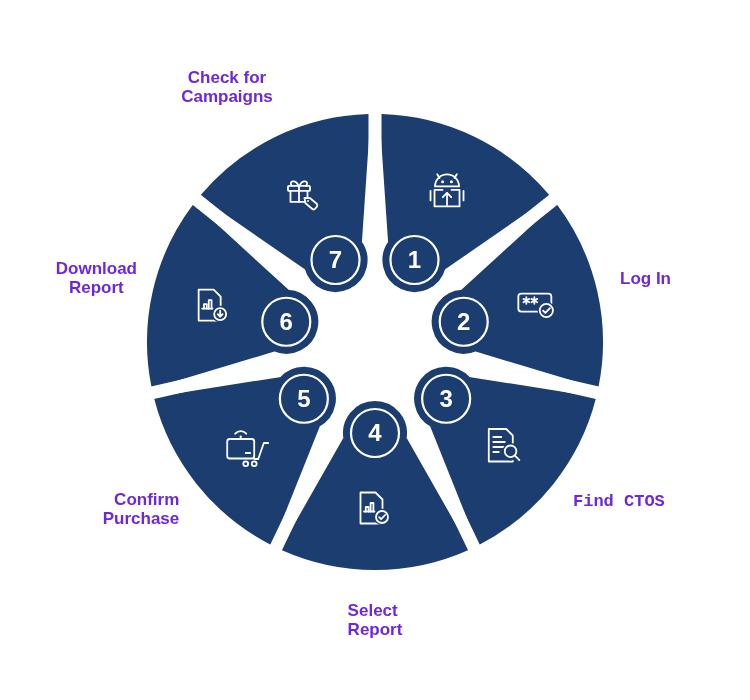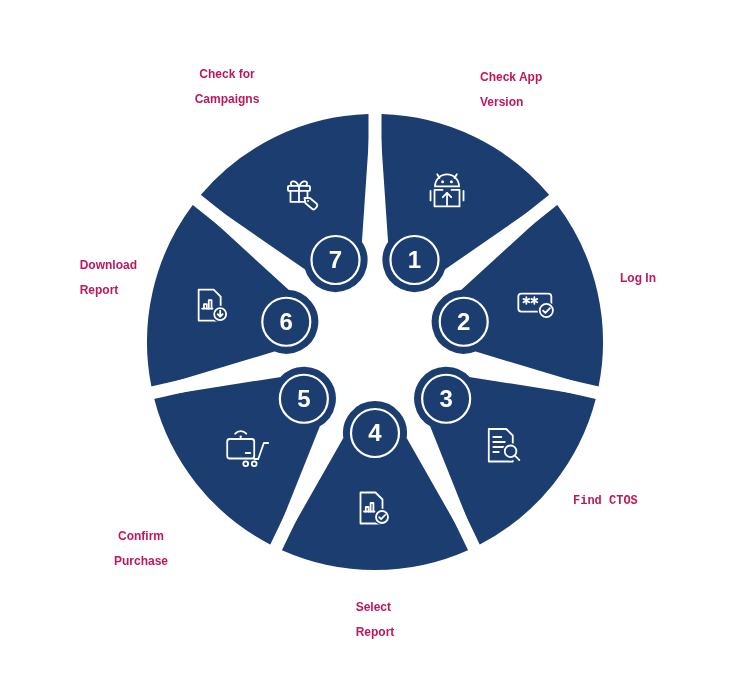"Check for" .label { color: #be185d -> #6d28d9; font-size: 12px -> 17px; line-height: 25px -> 19px }
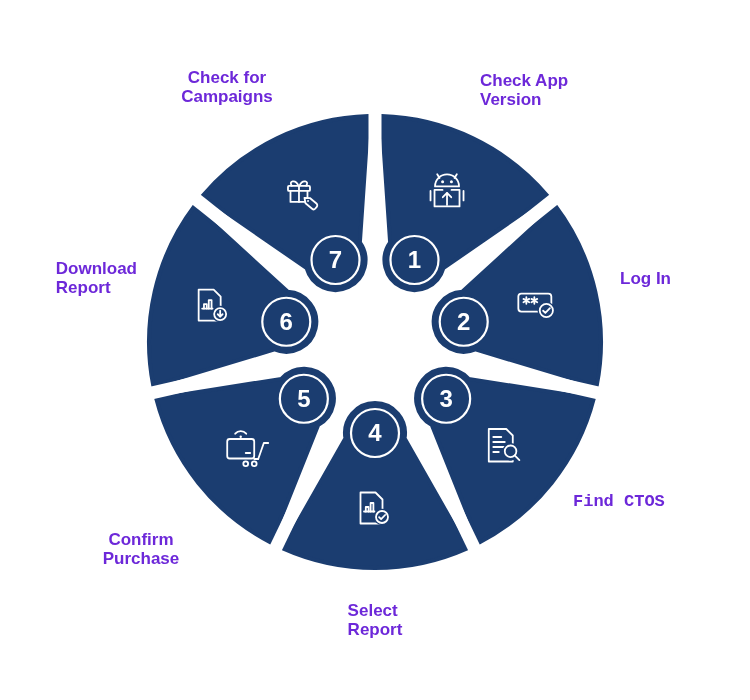"Check App" div.label { html: <div>Check App Version</div> -> none }
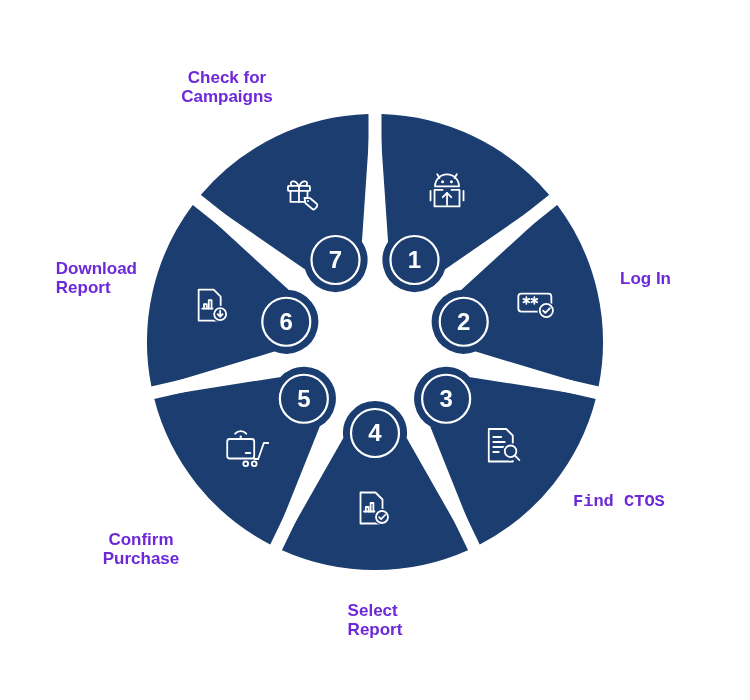"Download" .l6 { text-align: left -> center }
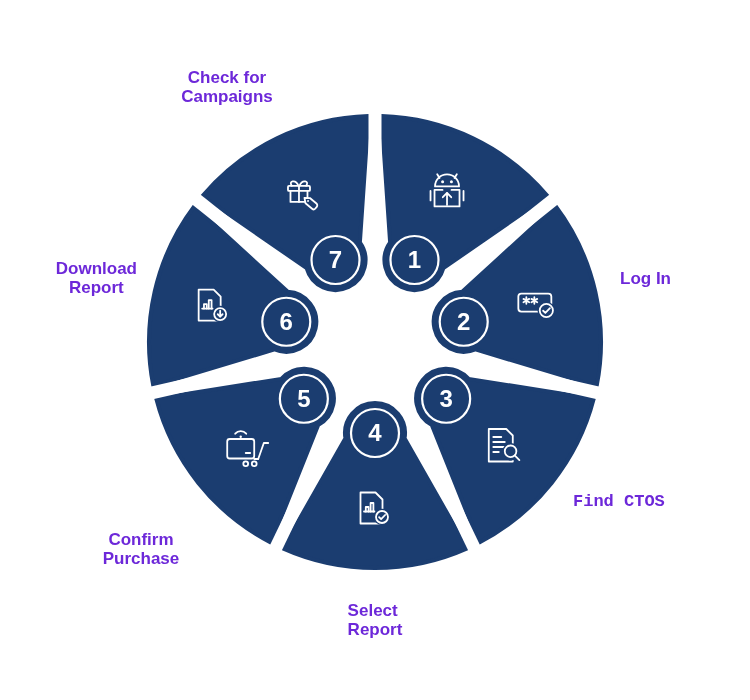"Confirm" .l5 { margin-top: 40px -> none; text-align: center -> right }
